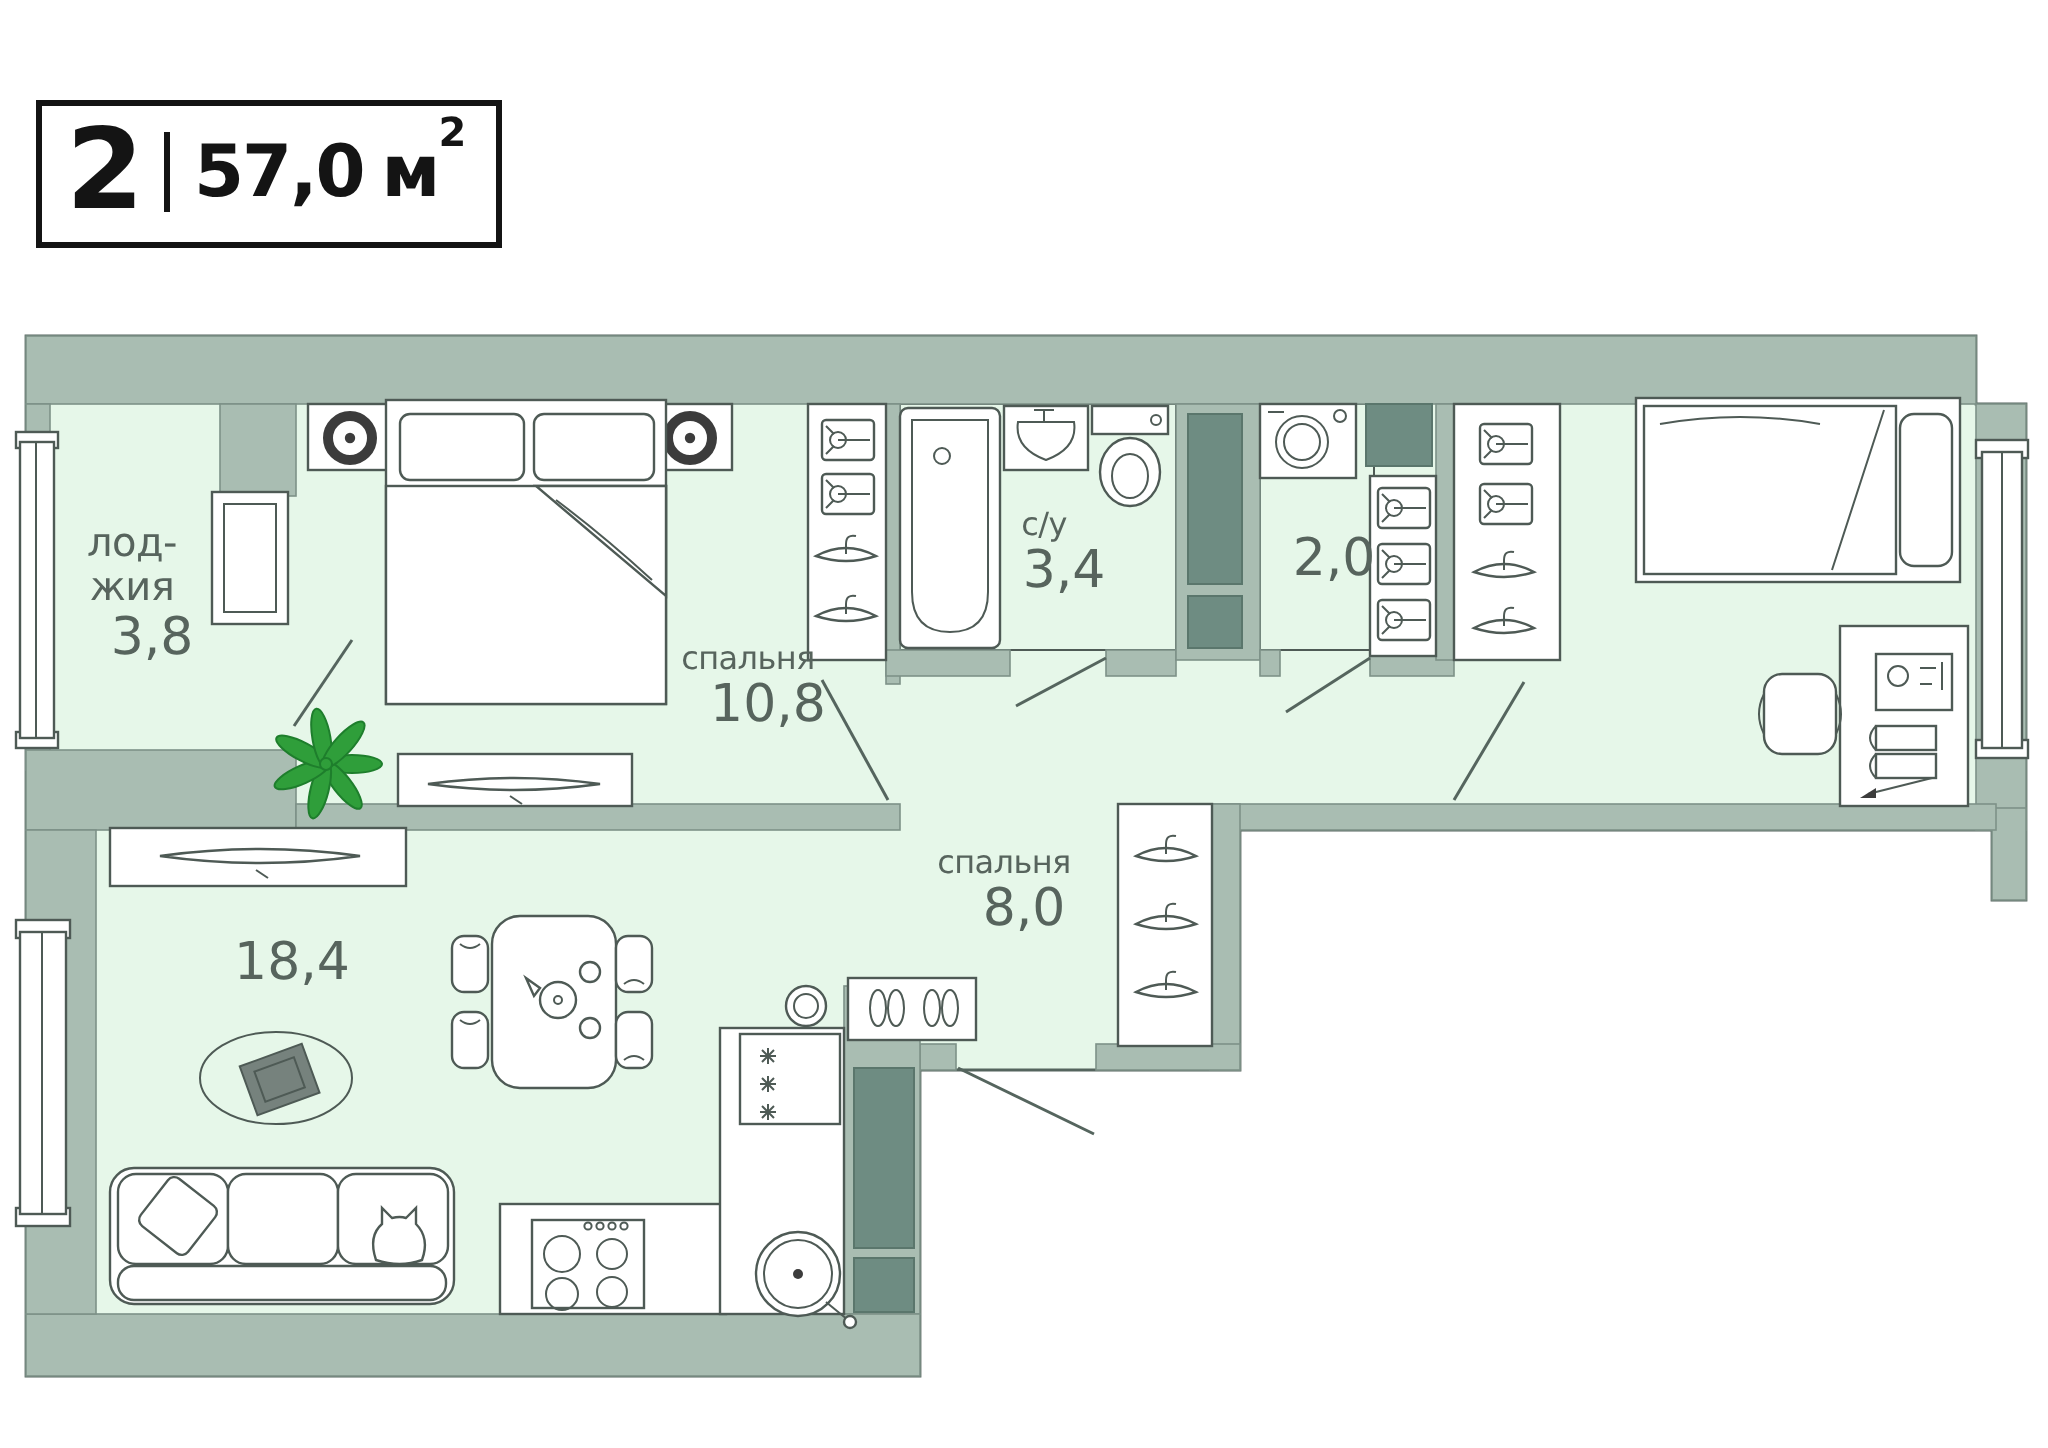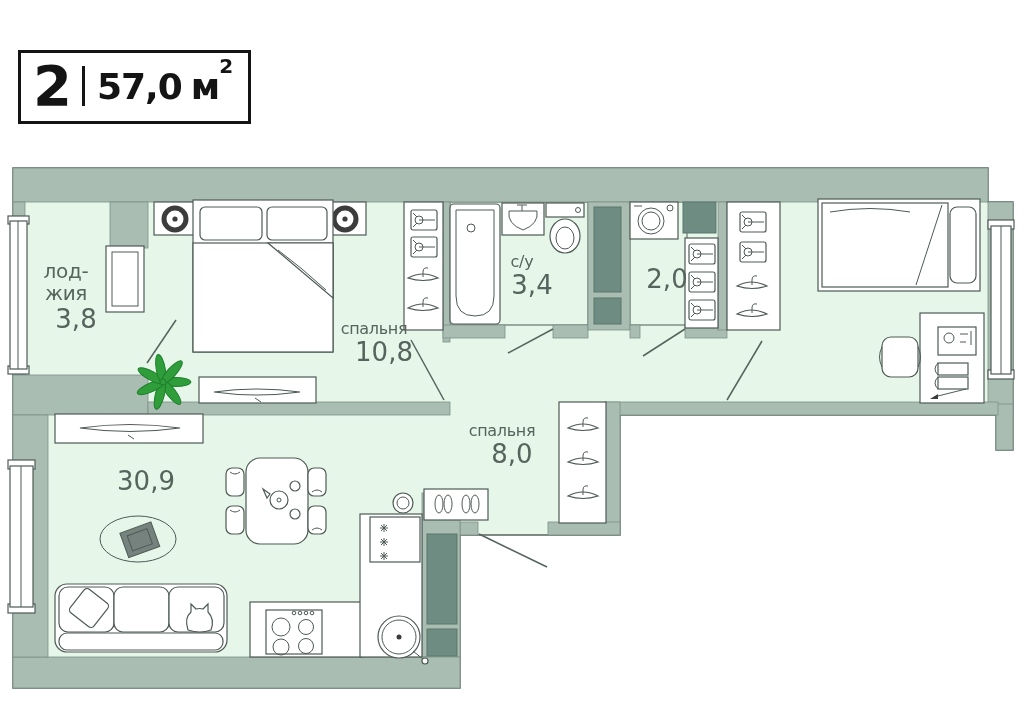"30,9" div.ra { text: 30,9 -> 18,4 }
